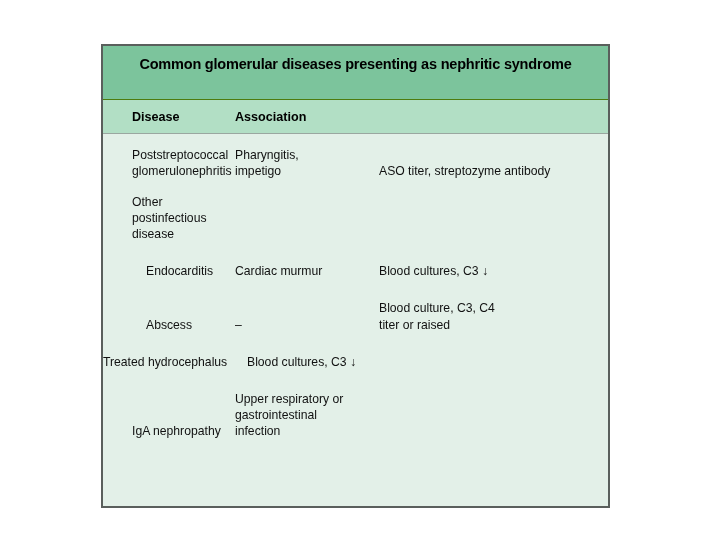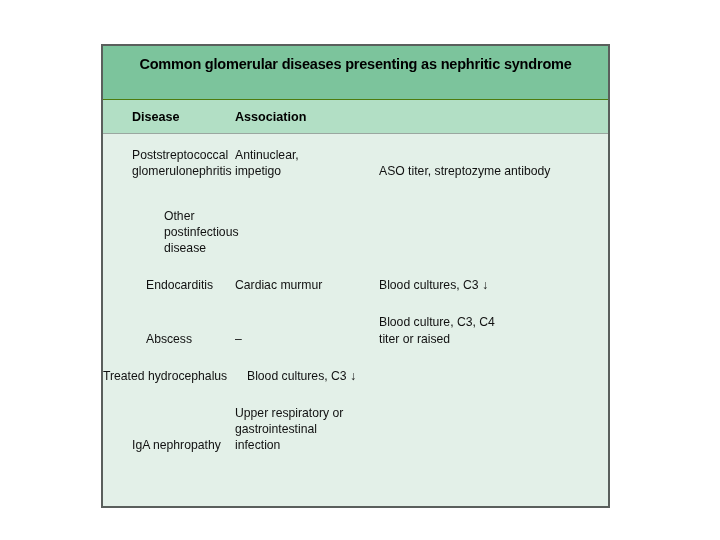"Antinuclear," div.cell { text: Antinuclear -> Pharyngitis }
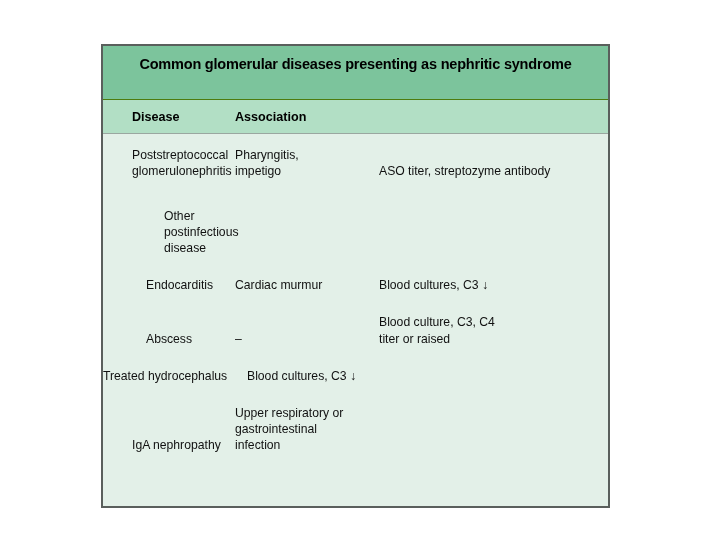"Other postinfectious" .row.gap-before { margin-top: 29px -> 15px; padding-left: 32px -> none }
